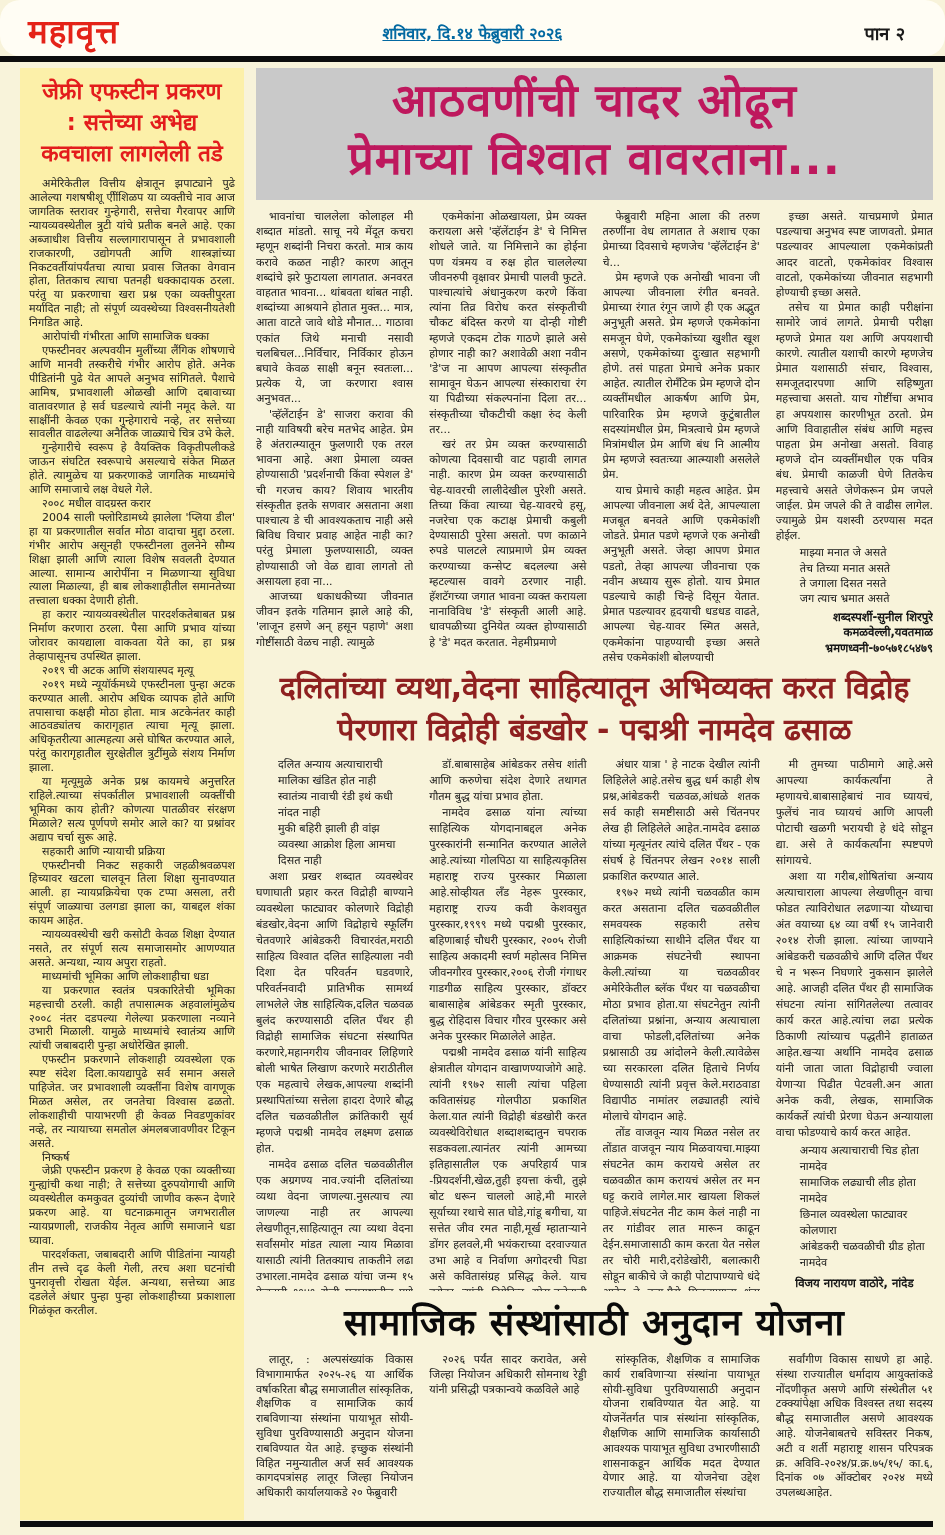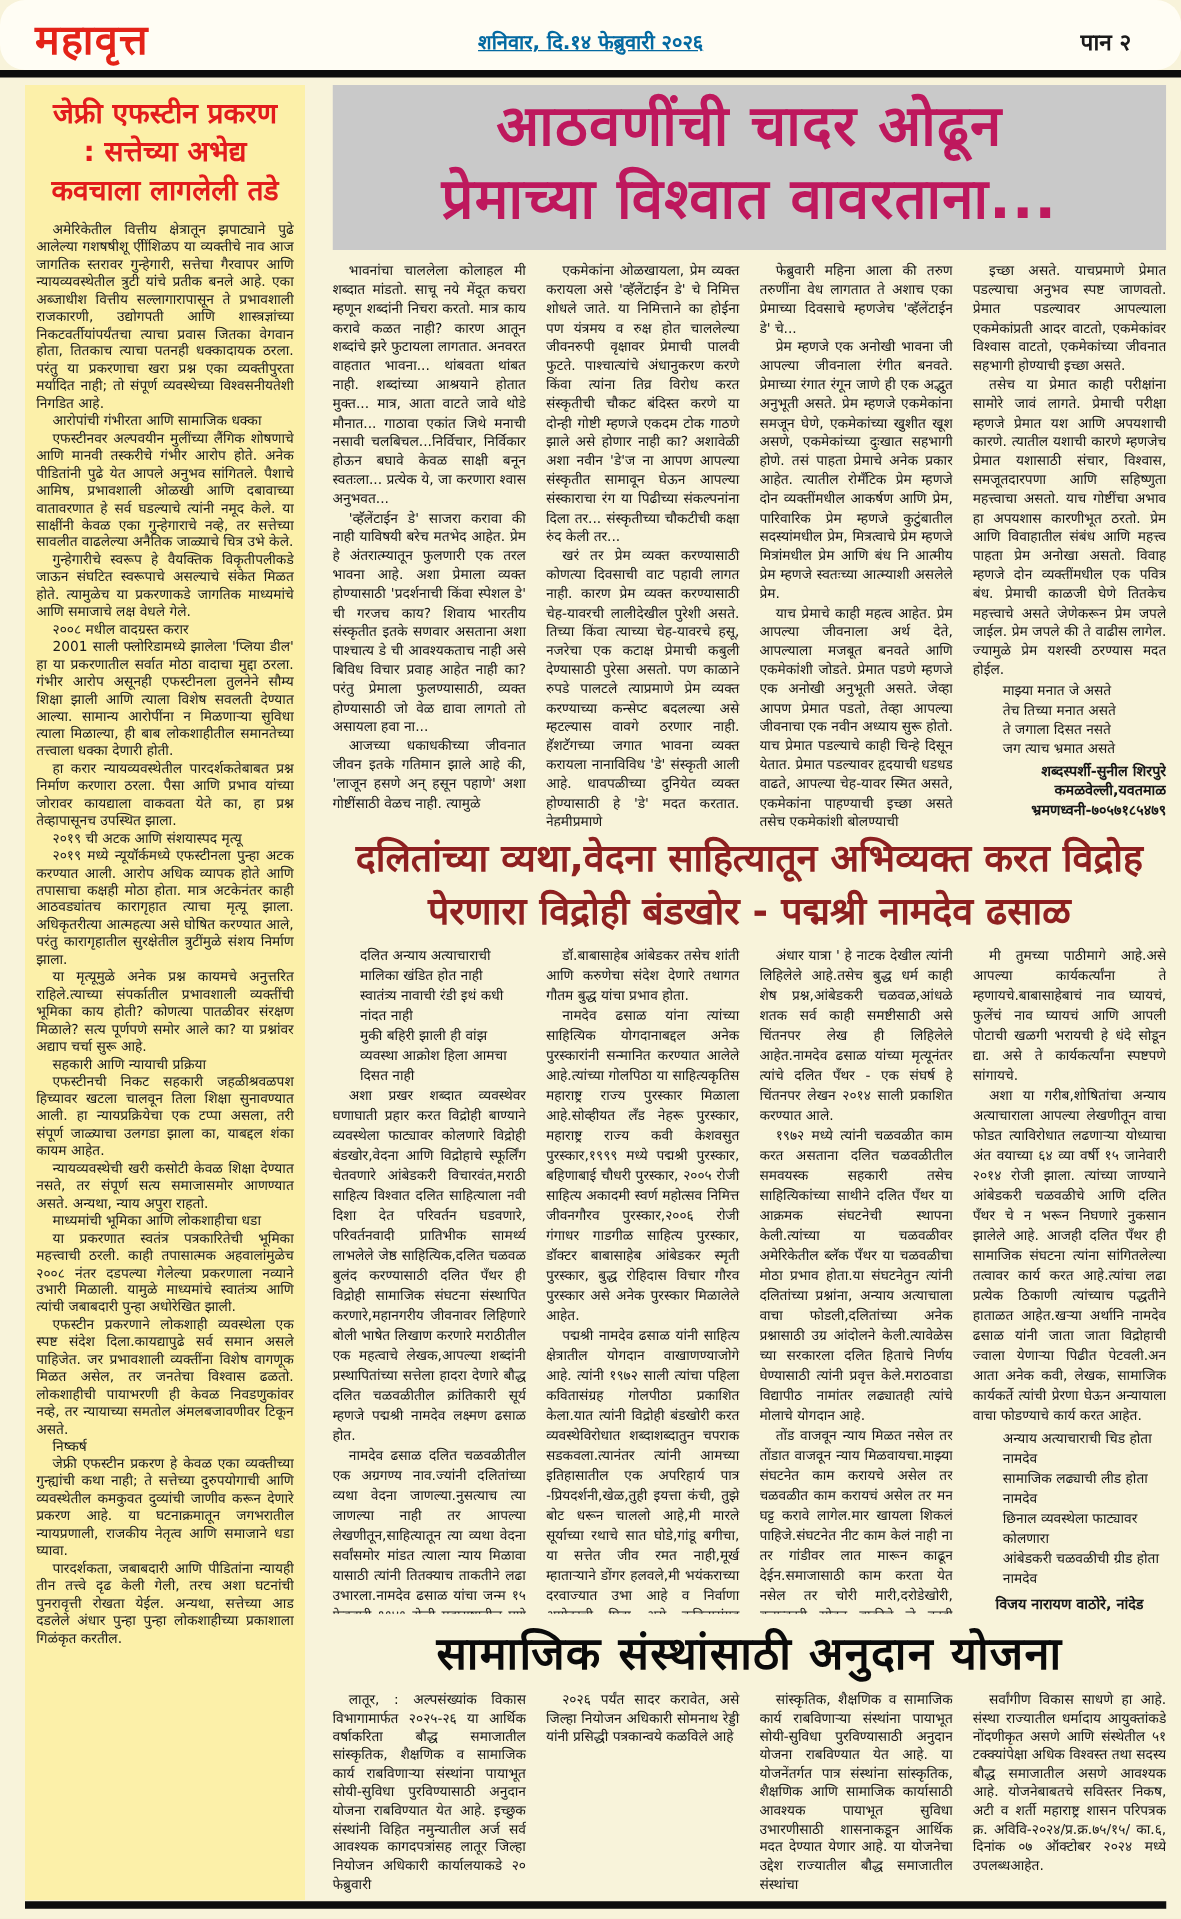"जेफ्री एफस्टीन प्रकरण" .content { gap: 22px -> 12px }
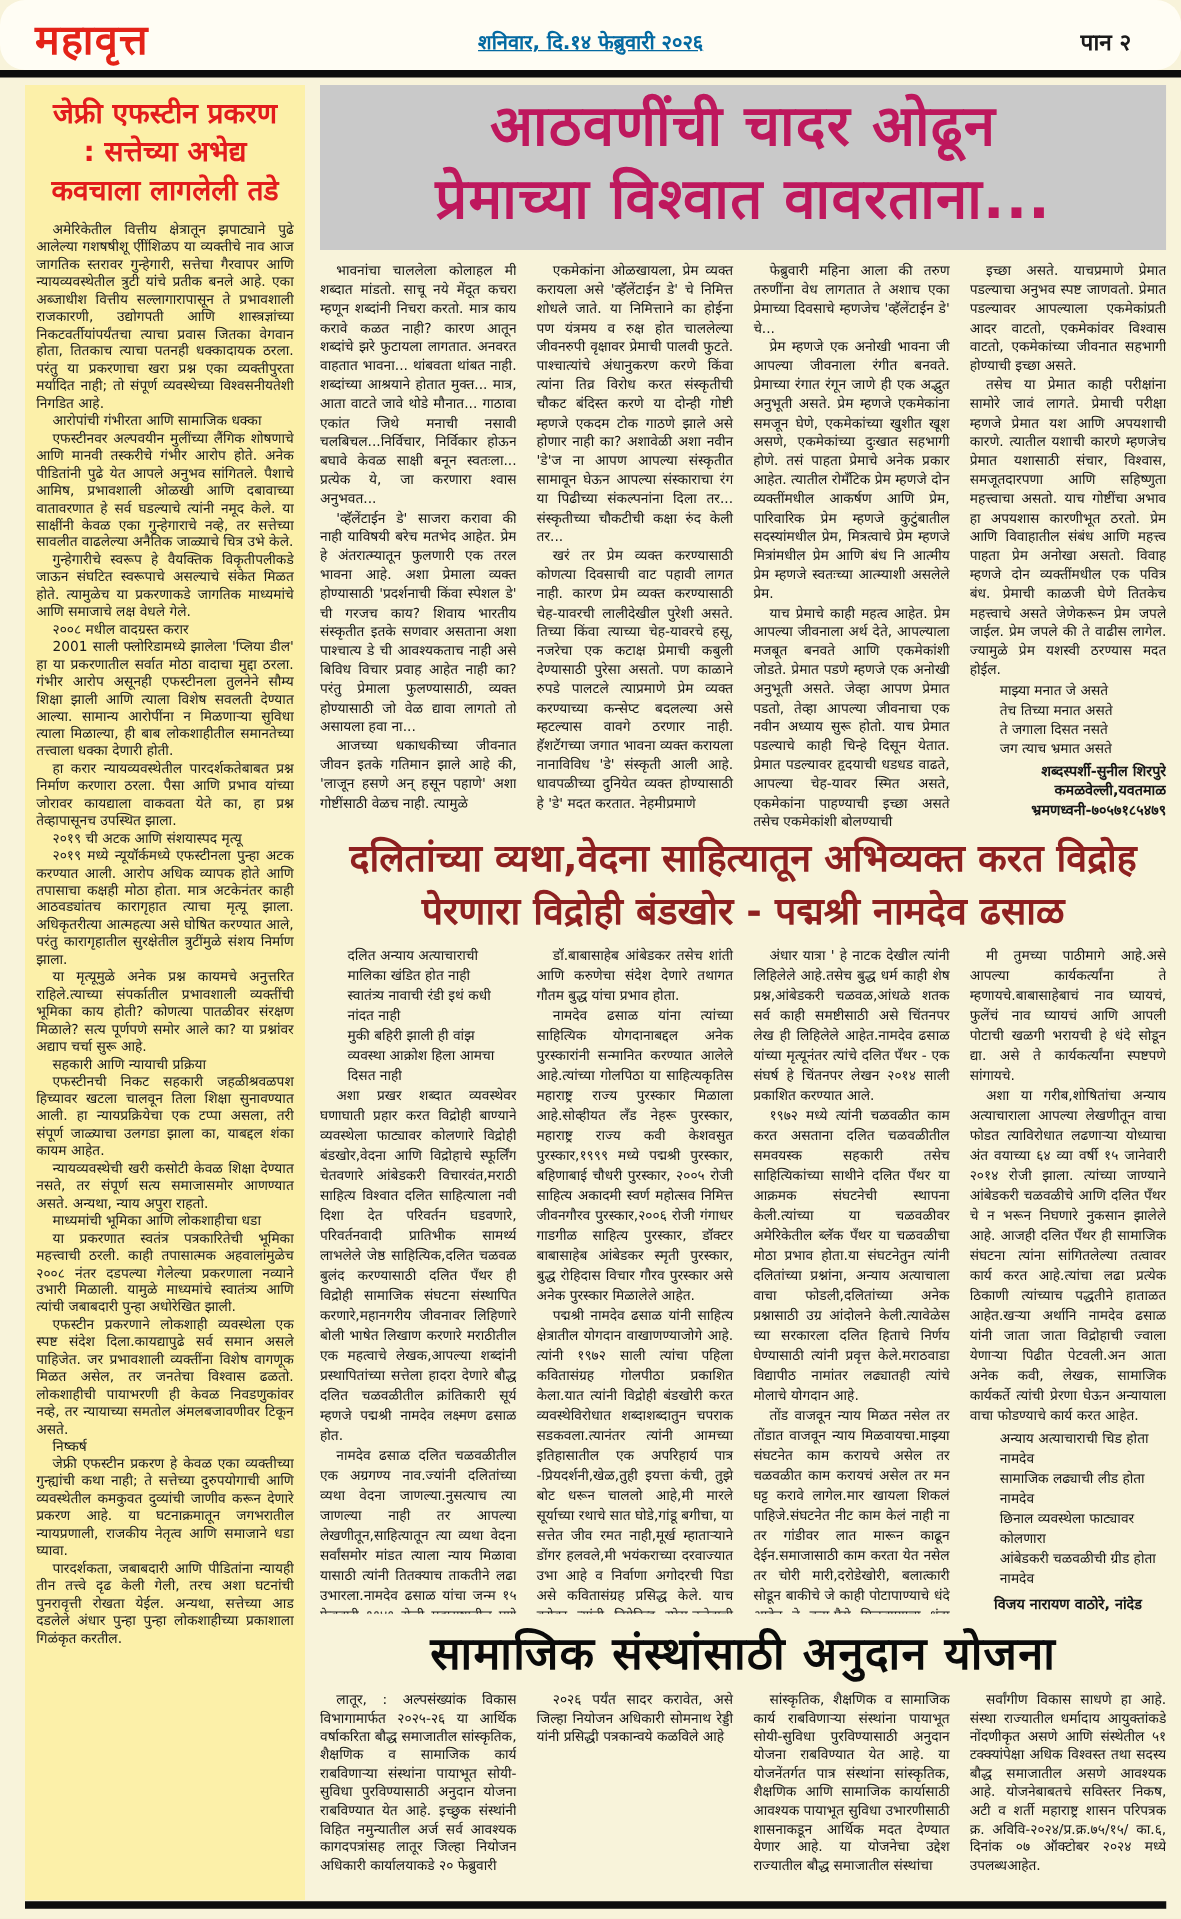"2001 साली फ्लोरिडामध्ये झालेला 'प्लिया" p { text: 2001 -> 2004 }
